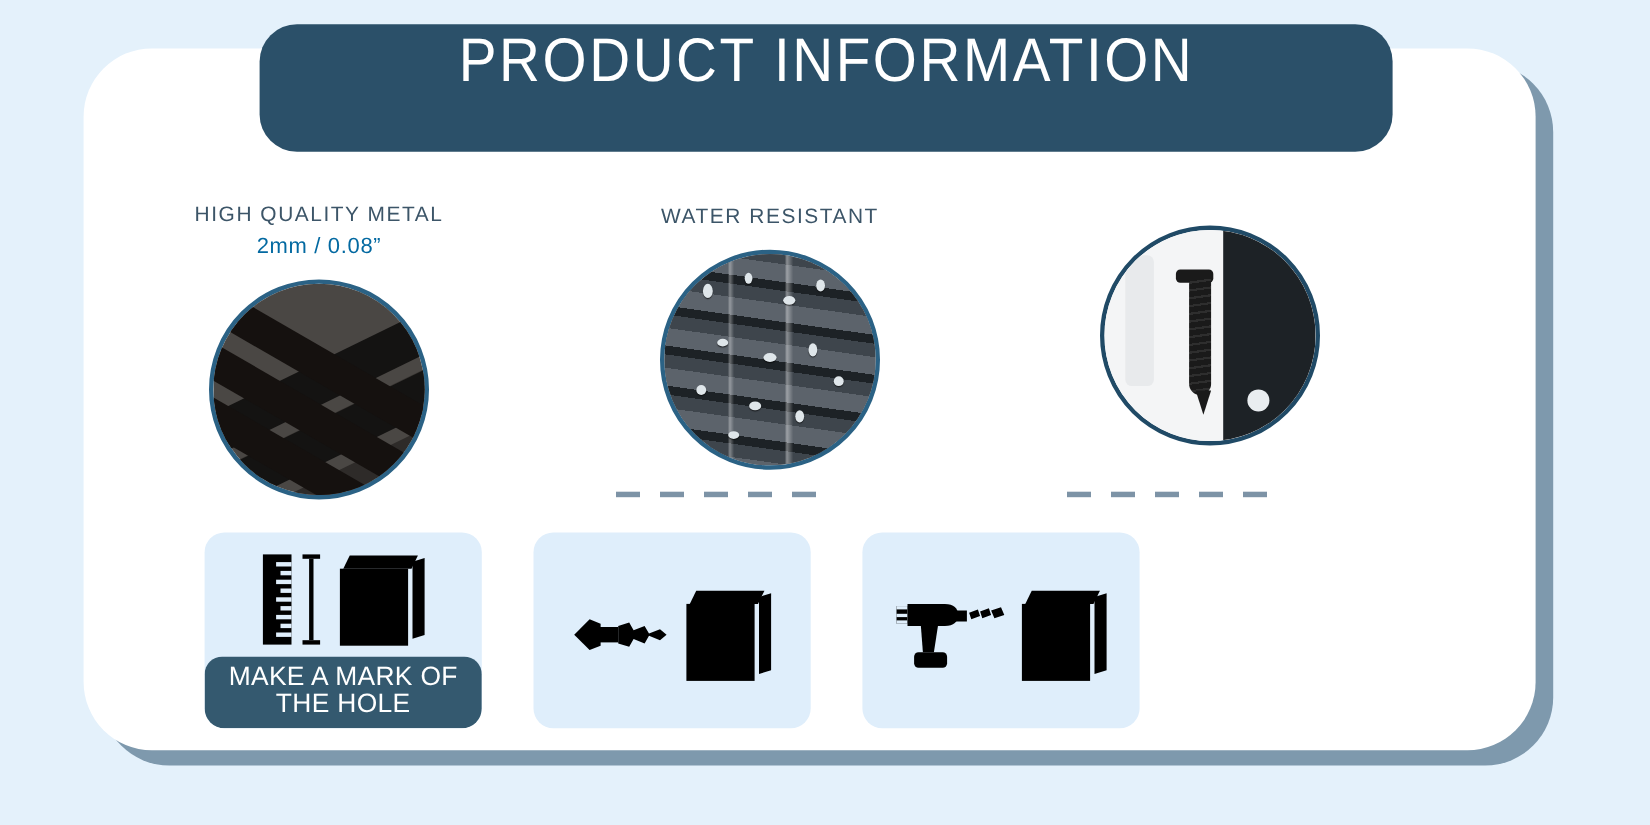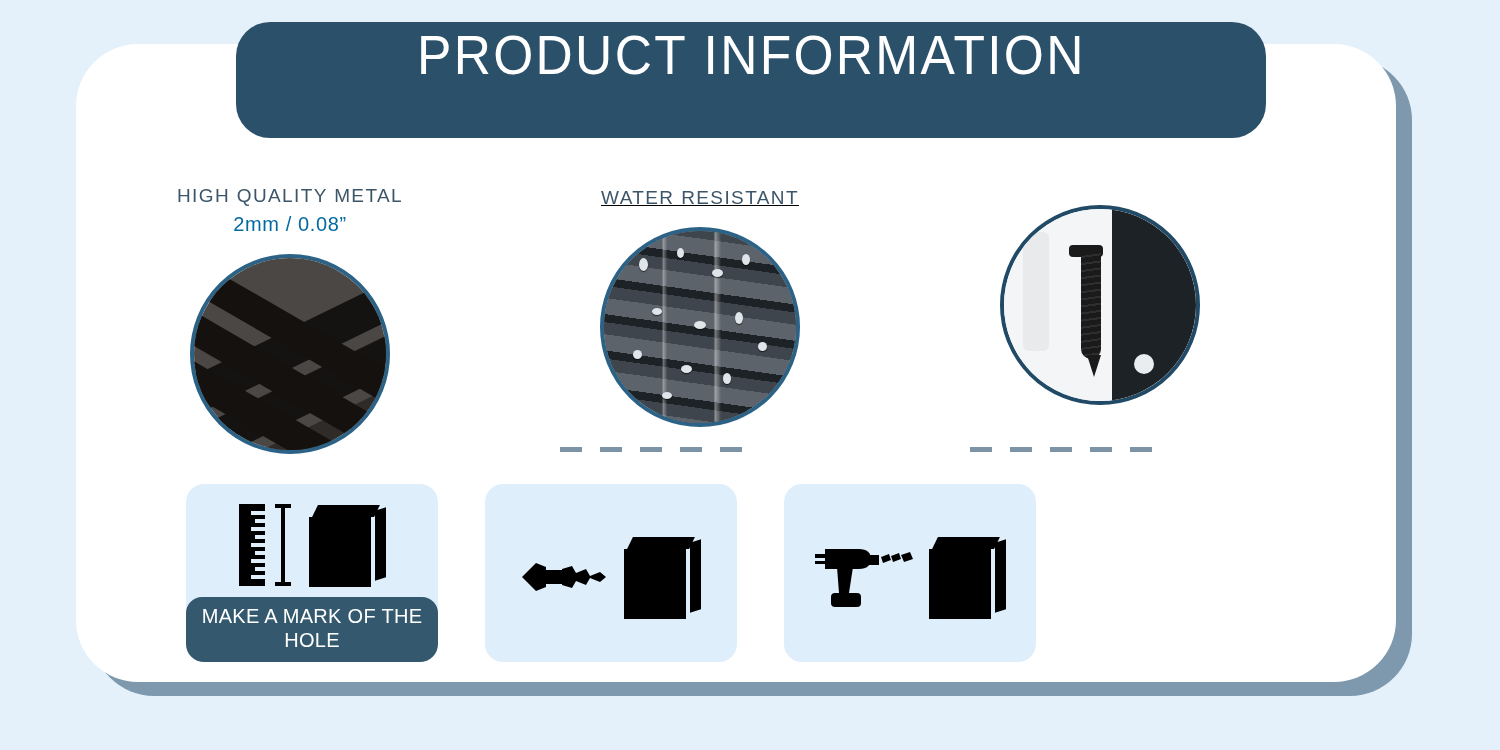"WATER RESISTANT" .feature-2 { text-decoration: underline -> none }
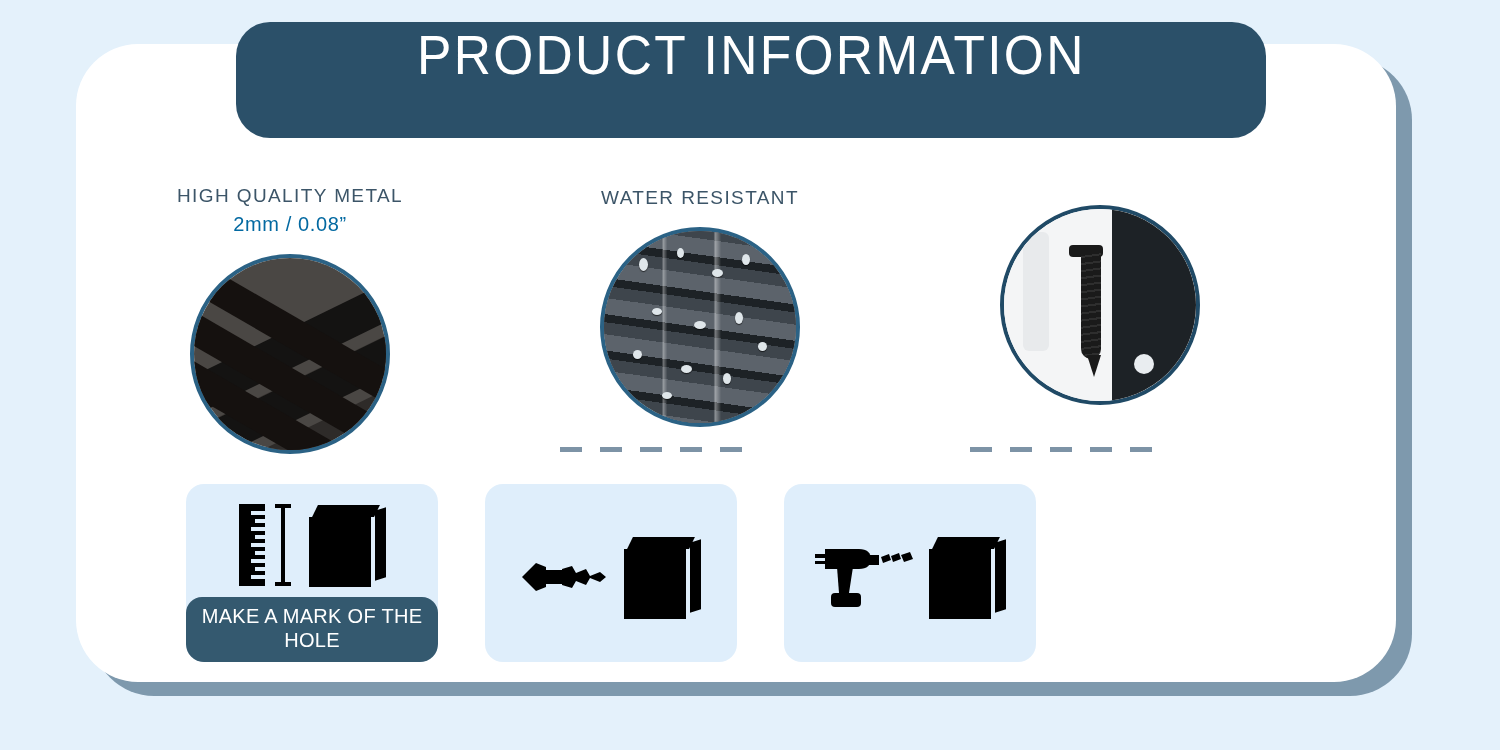"MAKE A MARK OF THE" .step-label { font-size: 20px -> 24px }
